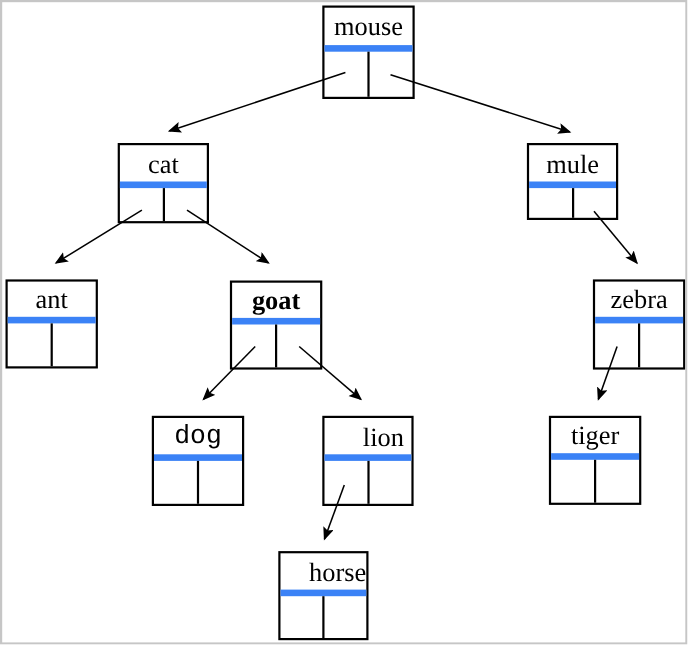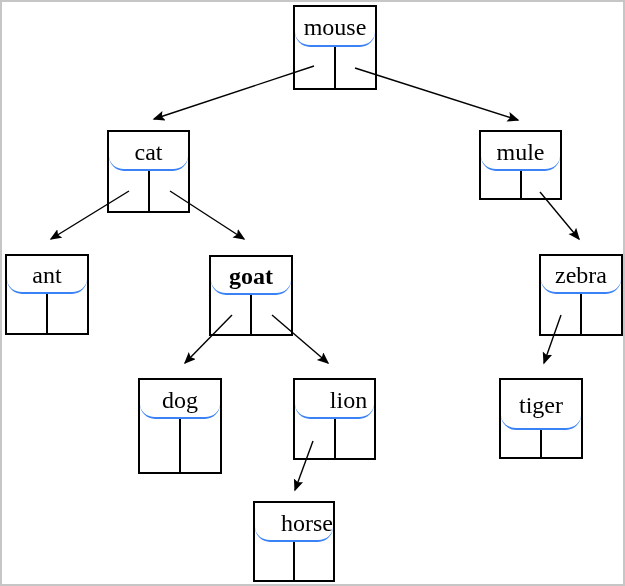"mouse" .node-label { border-bottom: 2px solid #3b82f6 -> 6px solid #3b82f6; border-radius: 15px -> none }
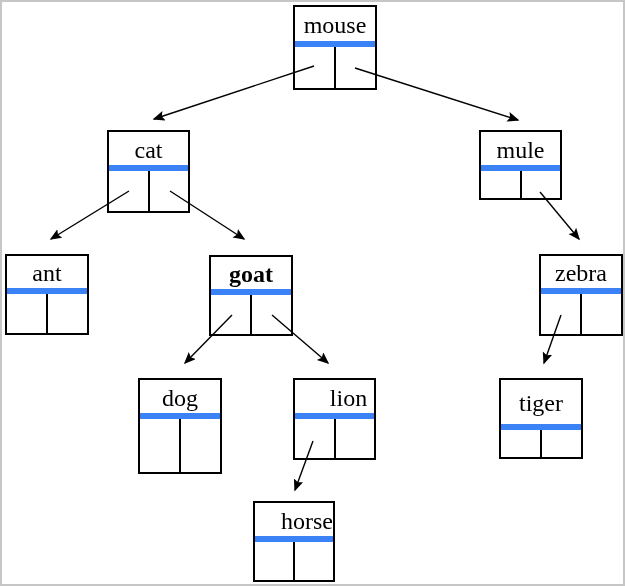"cat" div.node { height: 83px -> 73px }
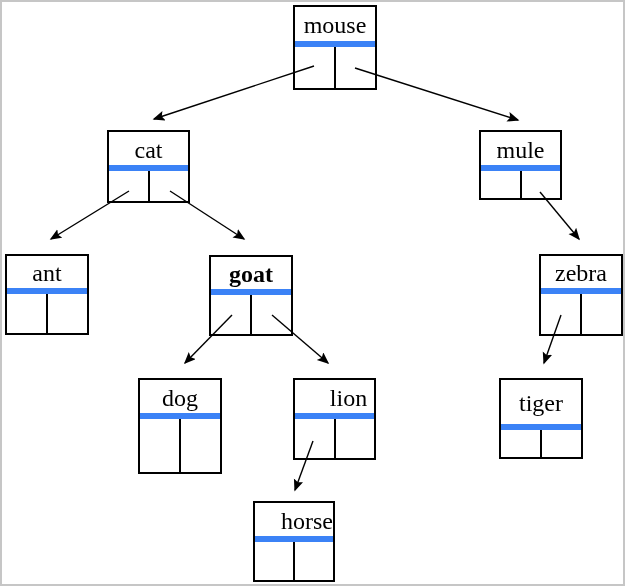"dog" div.node { font-family: none -> Liberation Mono, monospace; height: 96px -> 82px }
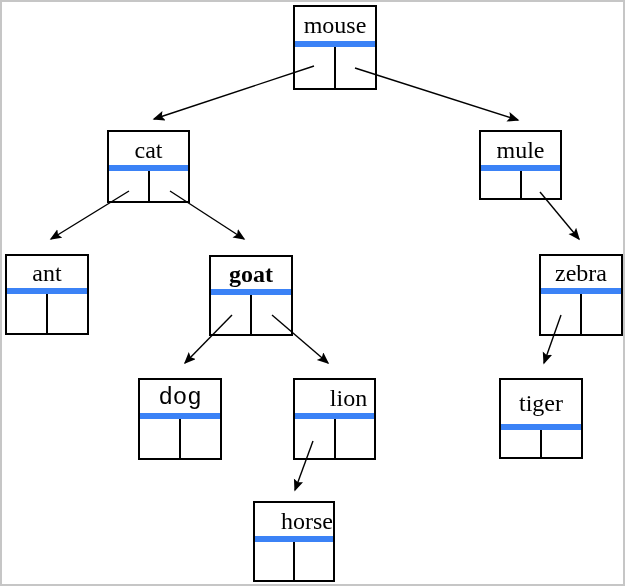"tiger" div.node-label { height: 50px -> 38px }
